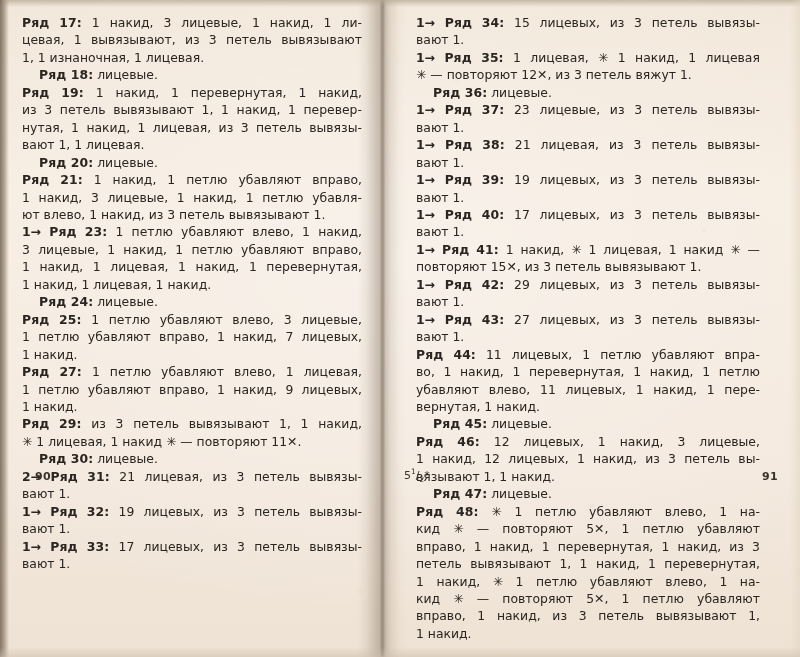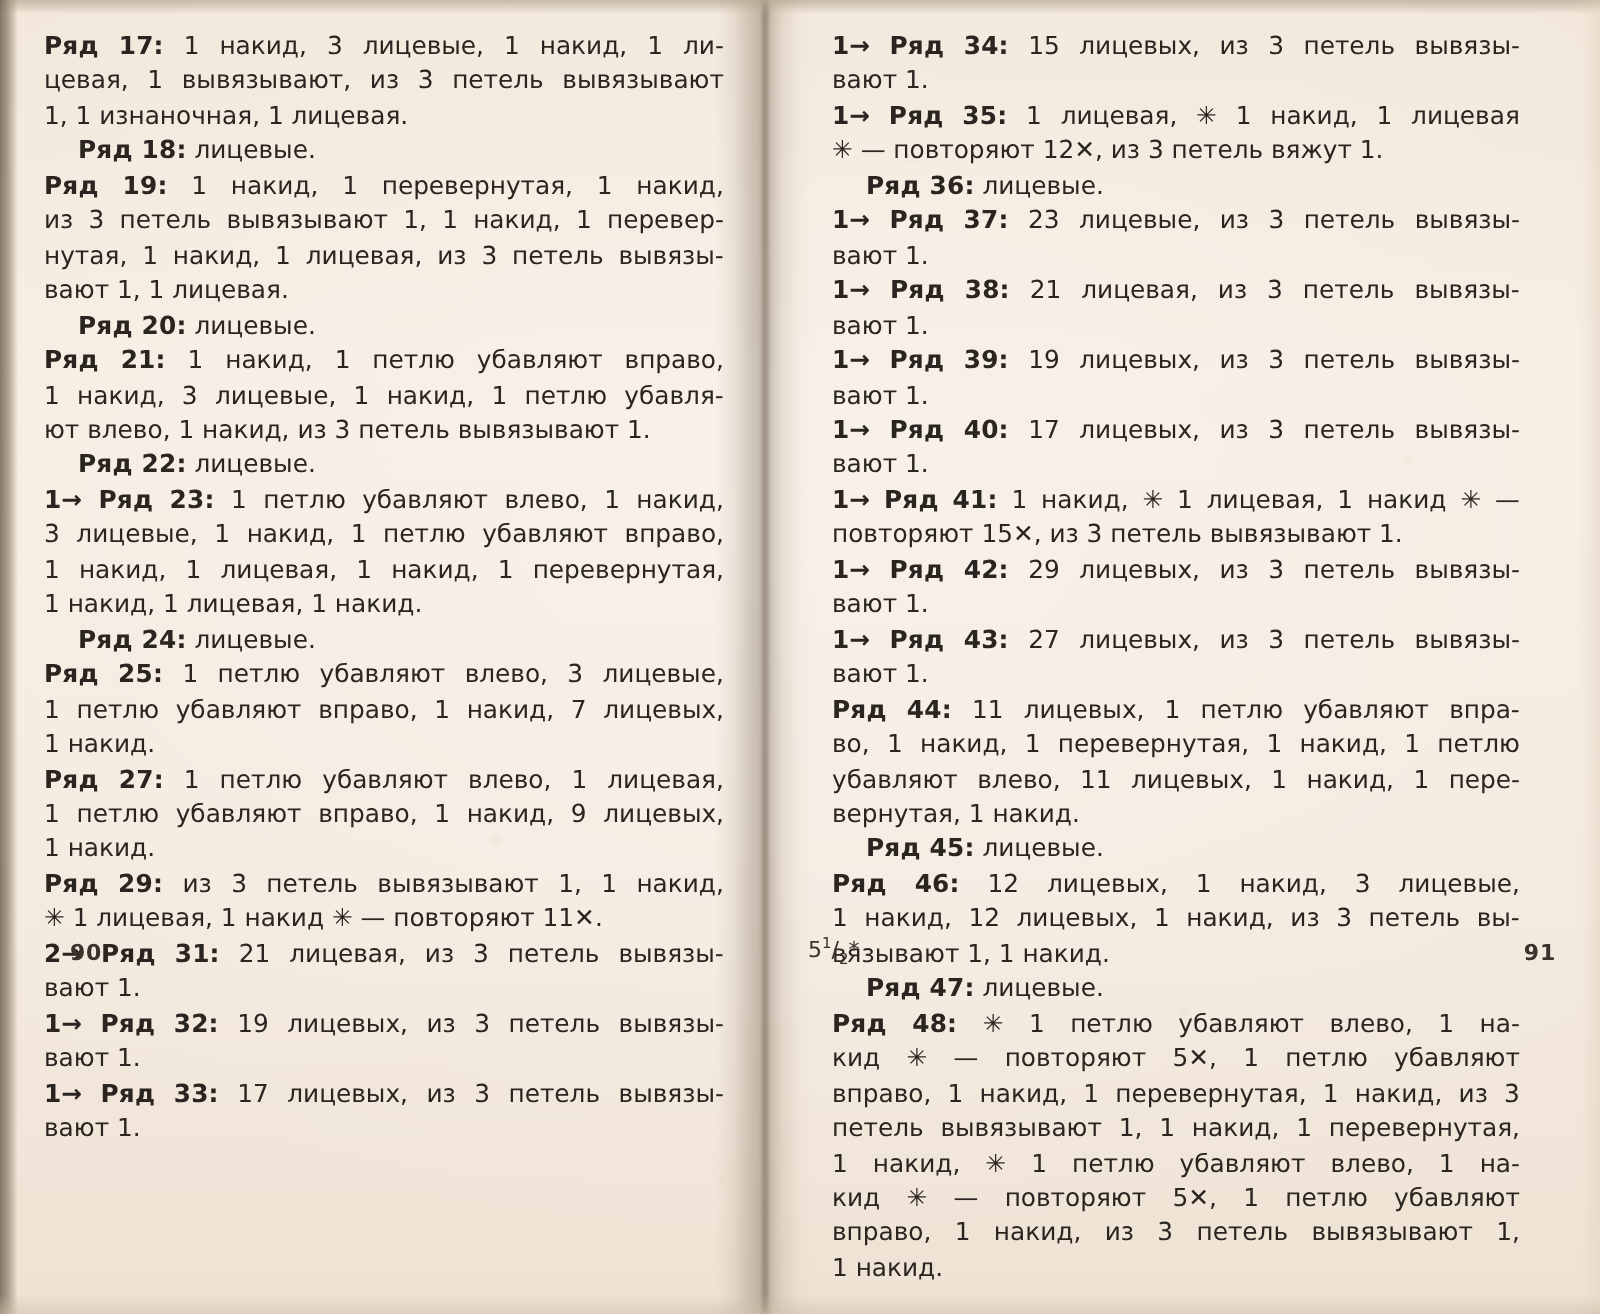"Ряд 22: лицевые." p.para { html: <p> <span><span></span><b>Ряд 22:</b><span> лицевые.</span></span> </p> -> none }
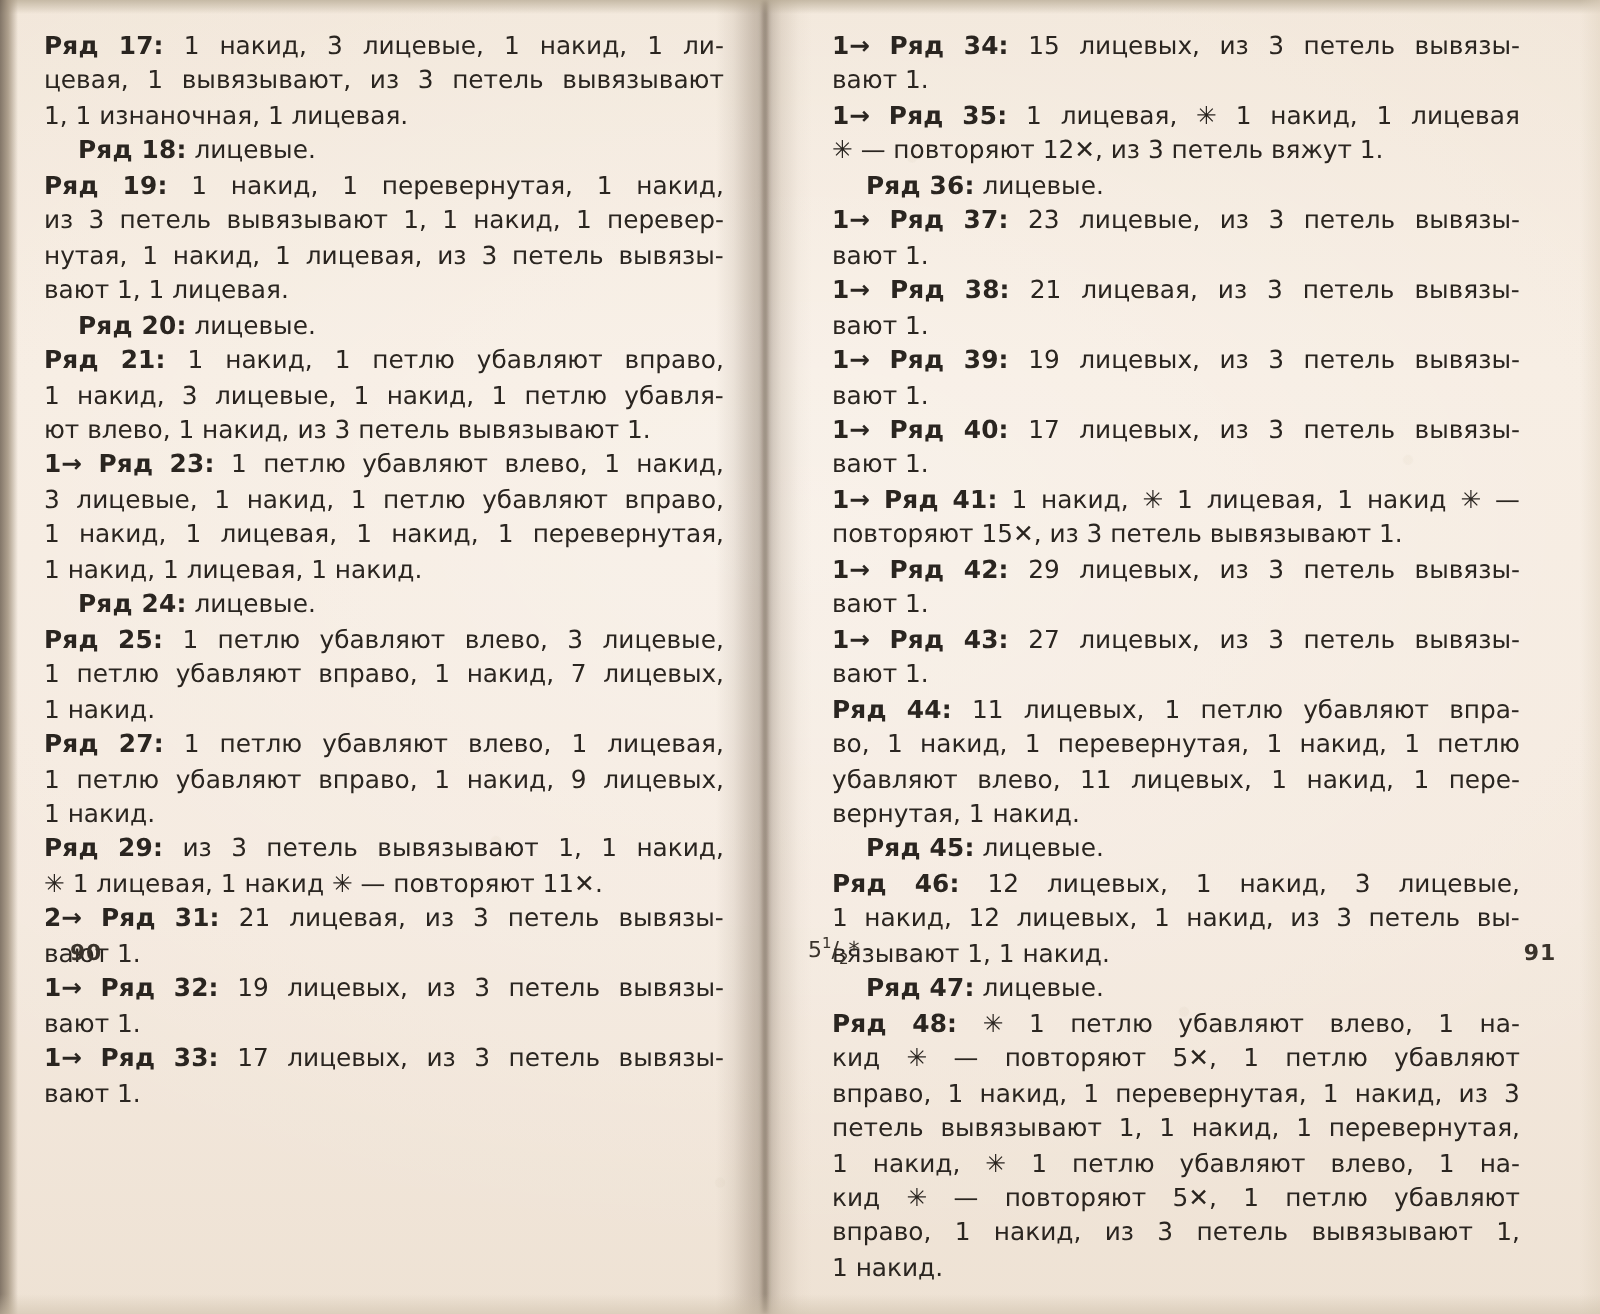"Ряд 30: лицевые." p.para { html: none -> <p> <span><span></span><b>Ряд 30:</b><span> лицевые.</span></span> </p> }
